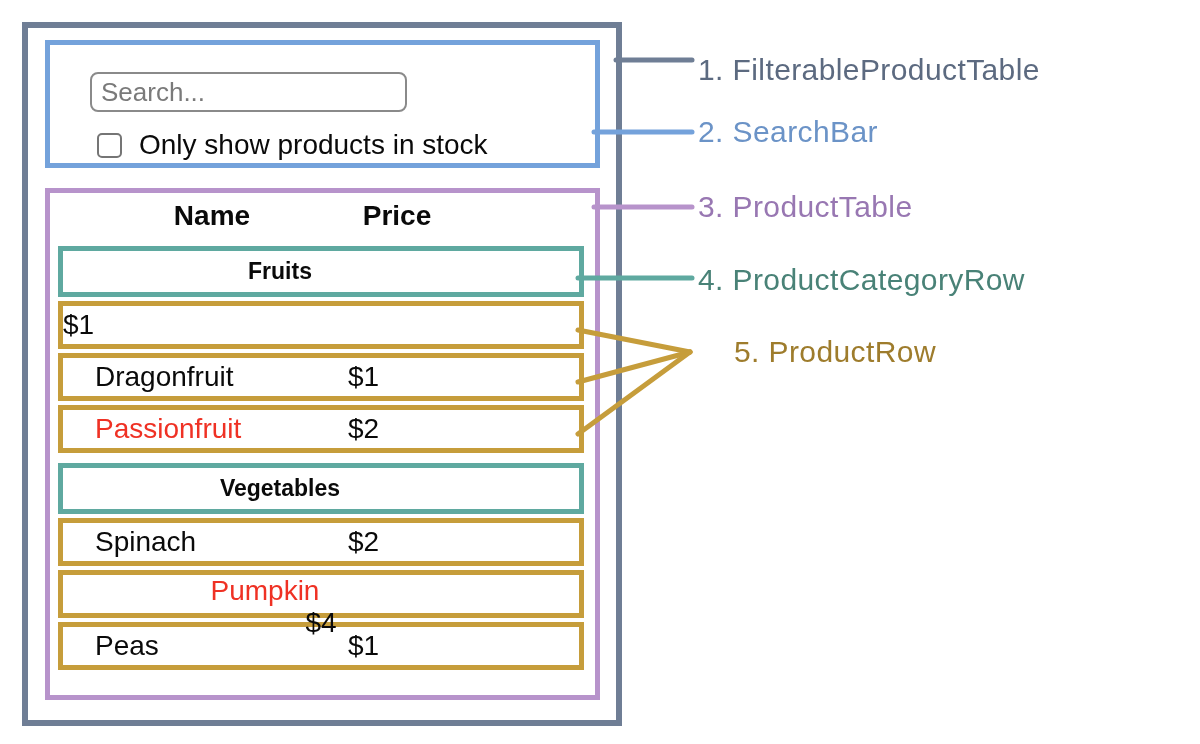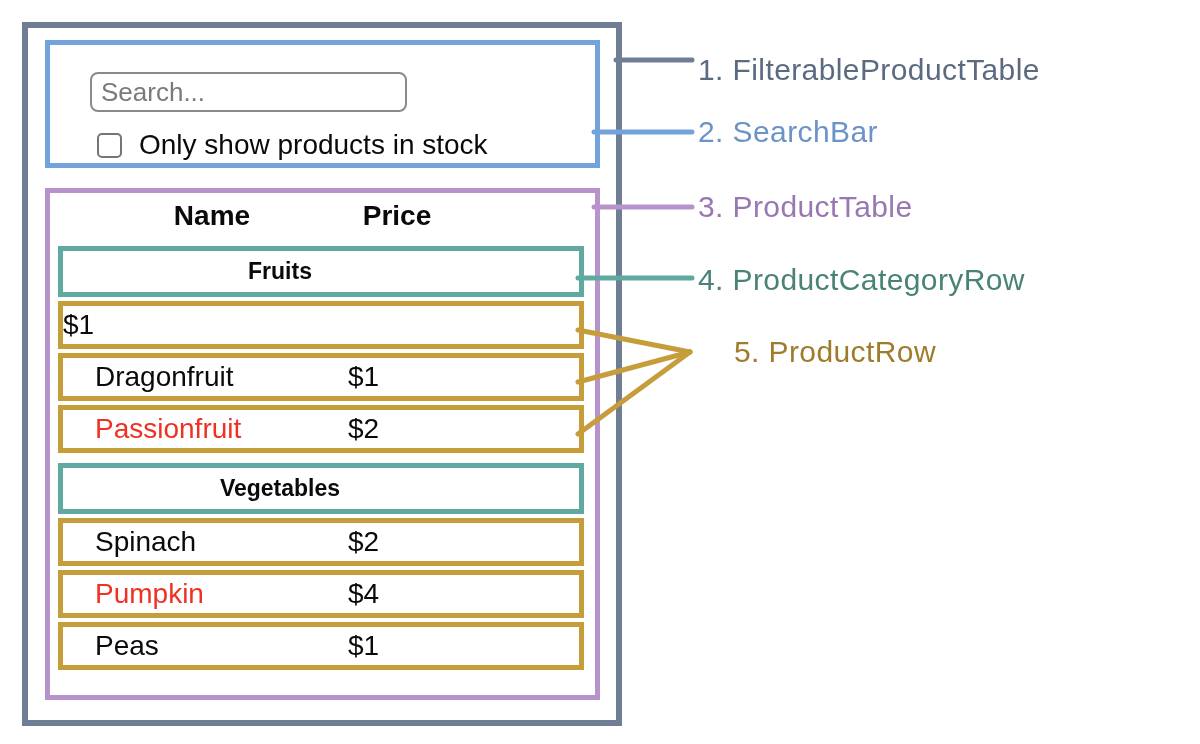"Pumpkin" div.row { flex-direction: none -> column }
